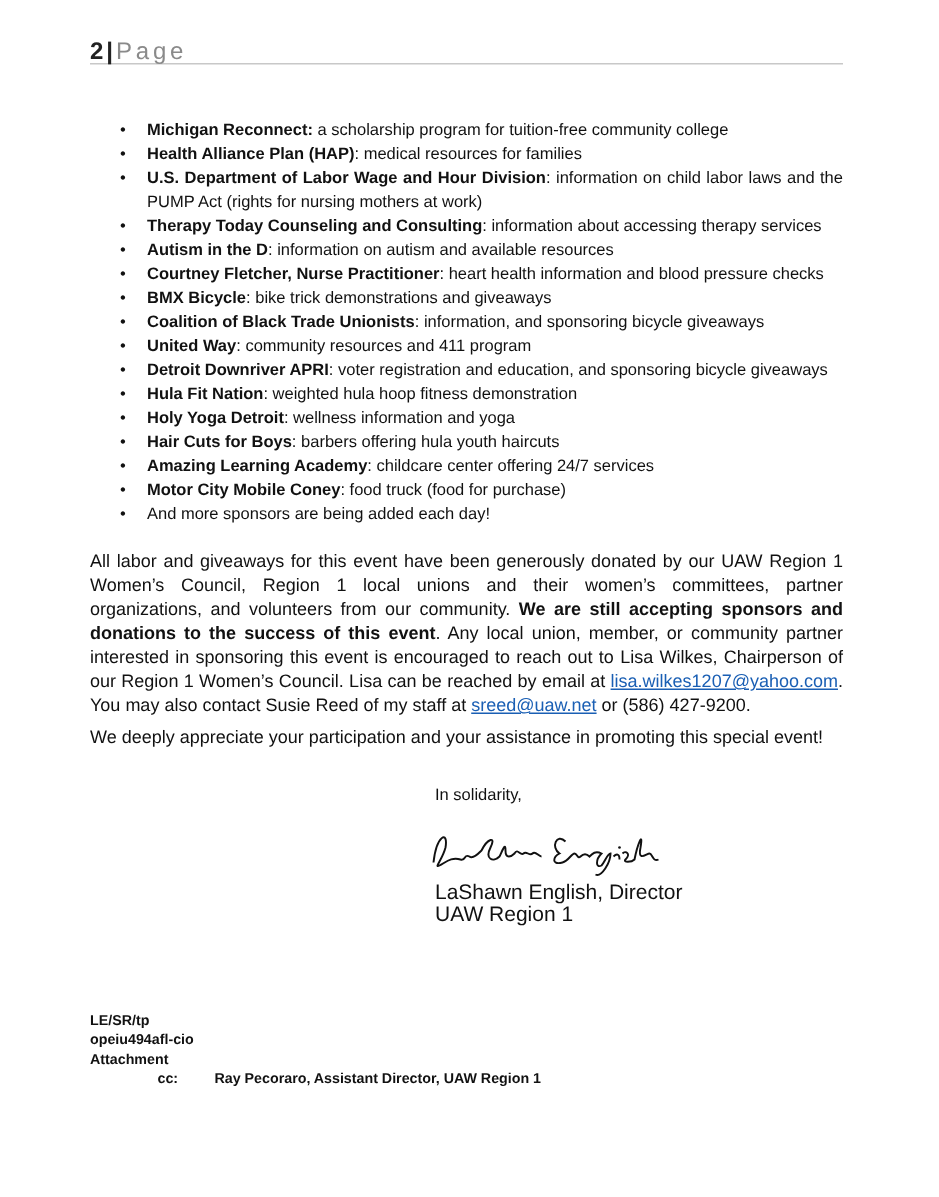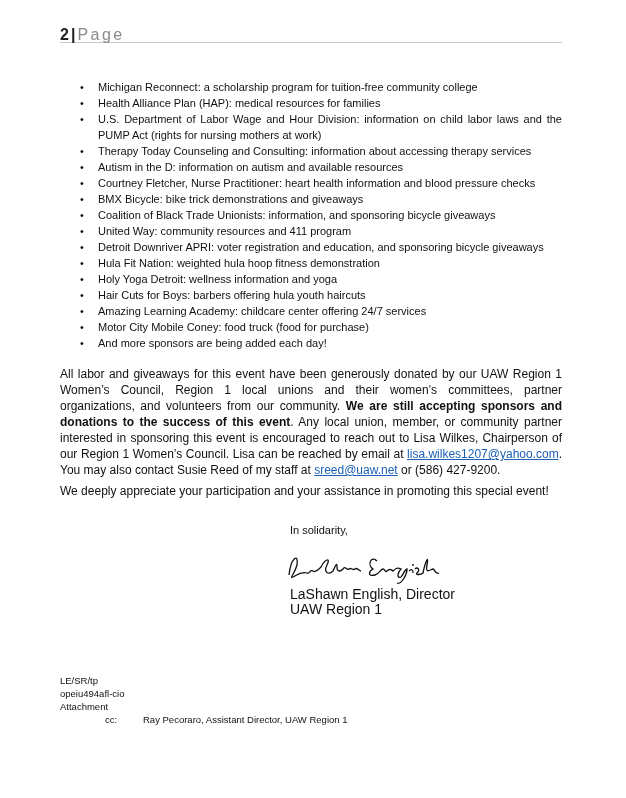"Michigan Reconnect:" ul.sponsors li b { font-weight: normal -> bold }
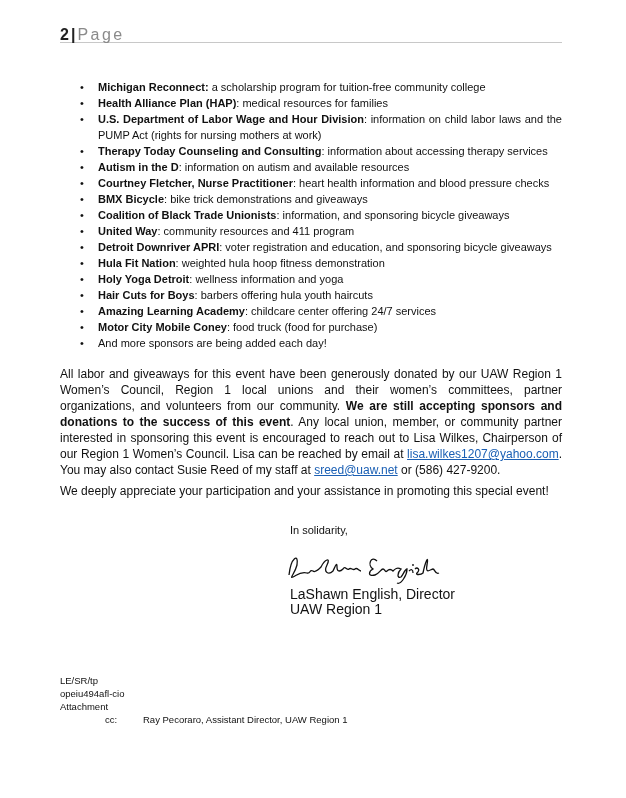"LE/SR/tp" .footer { font-weight: none -> bold }
